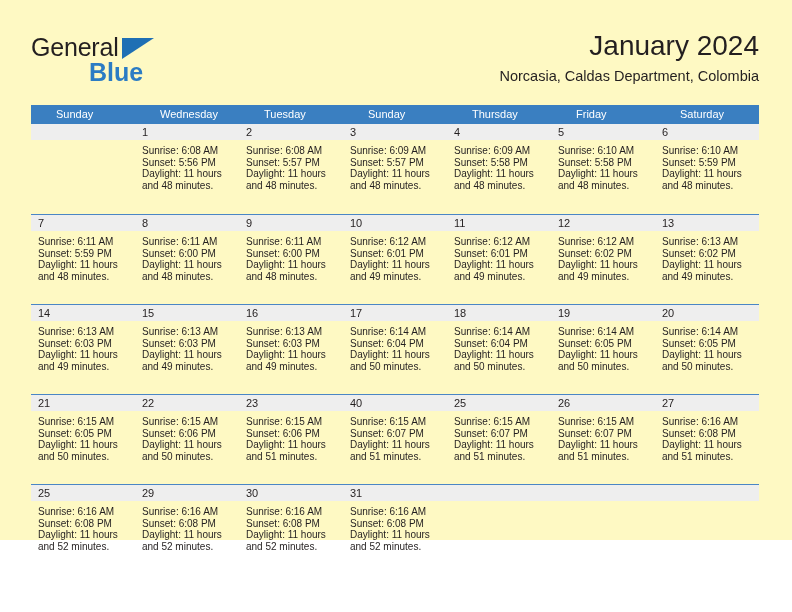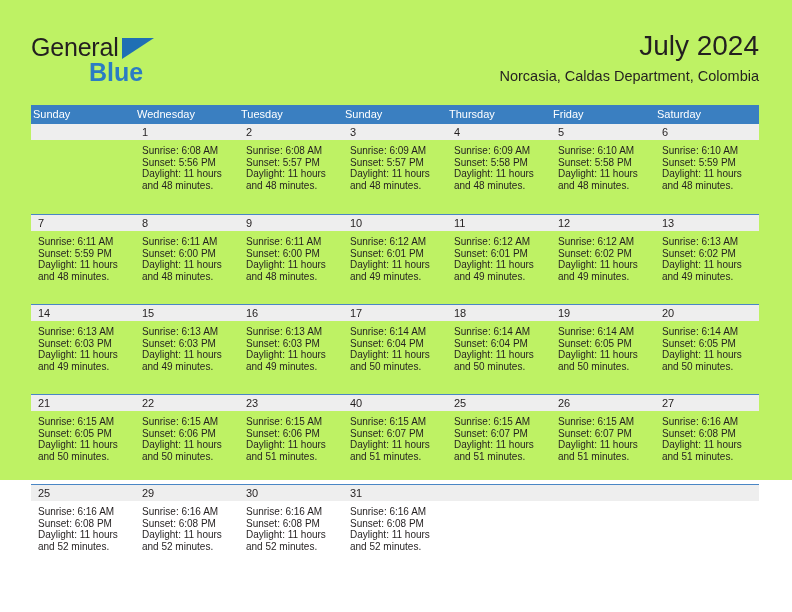"General" .page { background: #bef264 -> #fef9c3; height: 480px -> 540px }
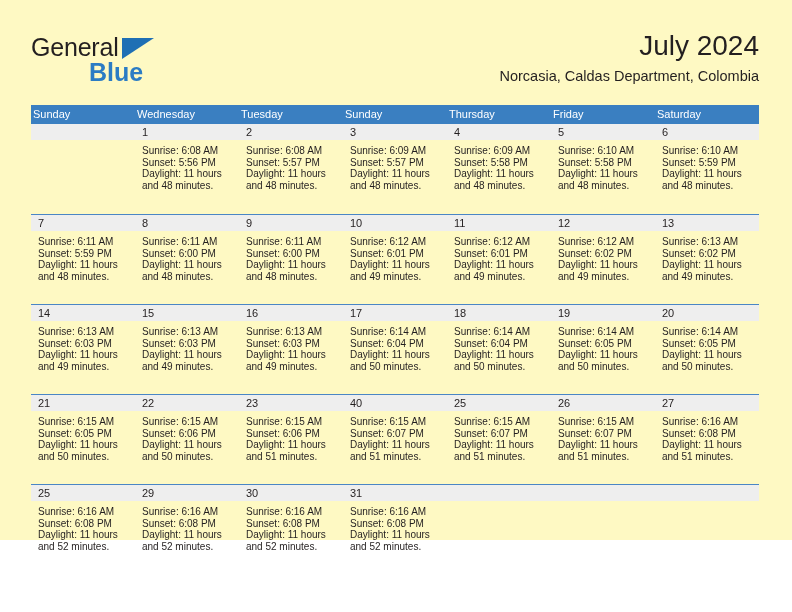"July 2024" div.cal-title { text: July -> January }
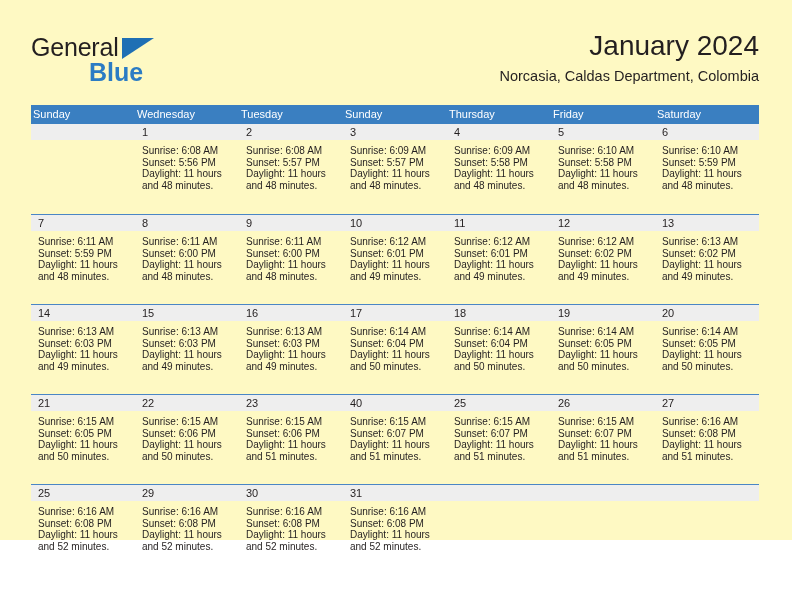"Sunday" .weekday-head .cell { padding-left: 2px -> 25px }
